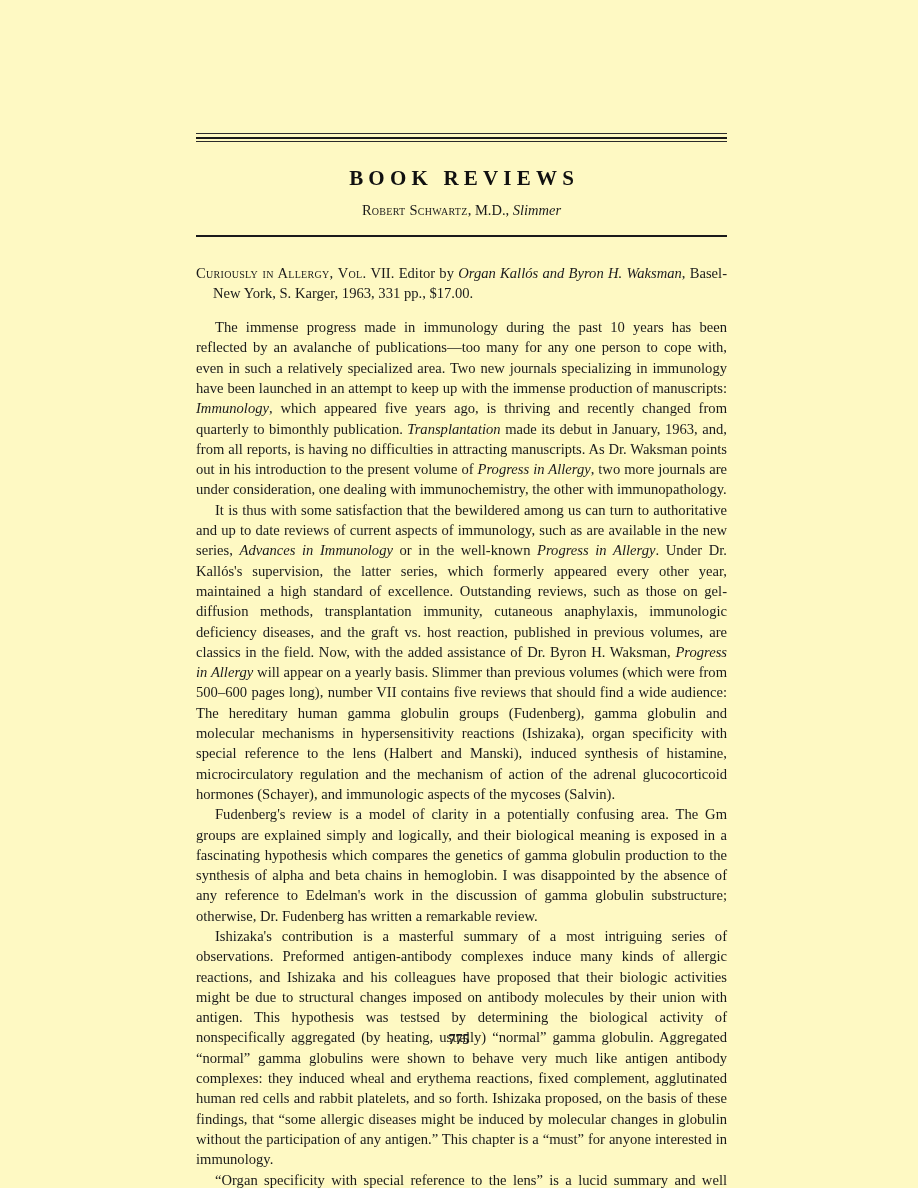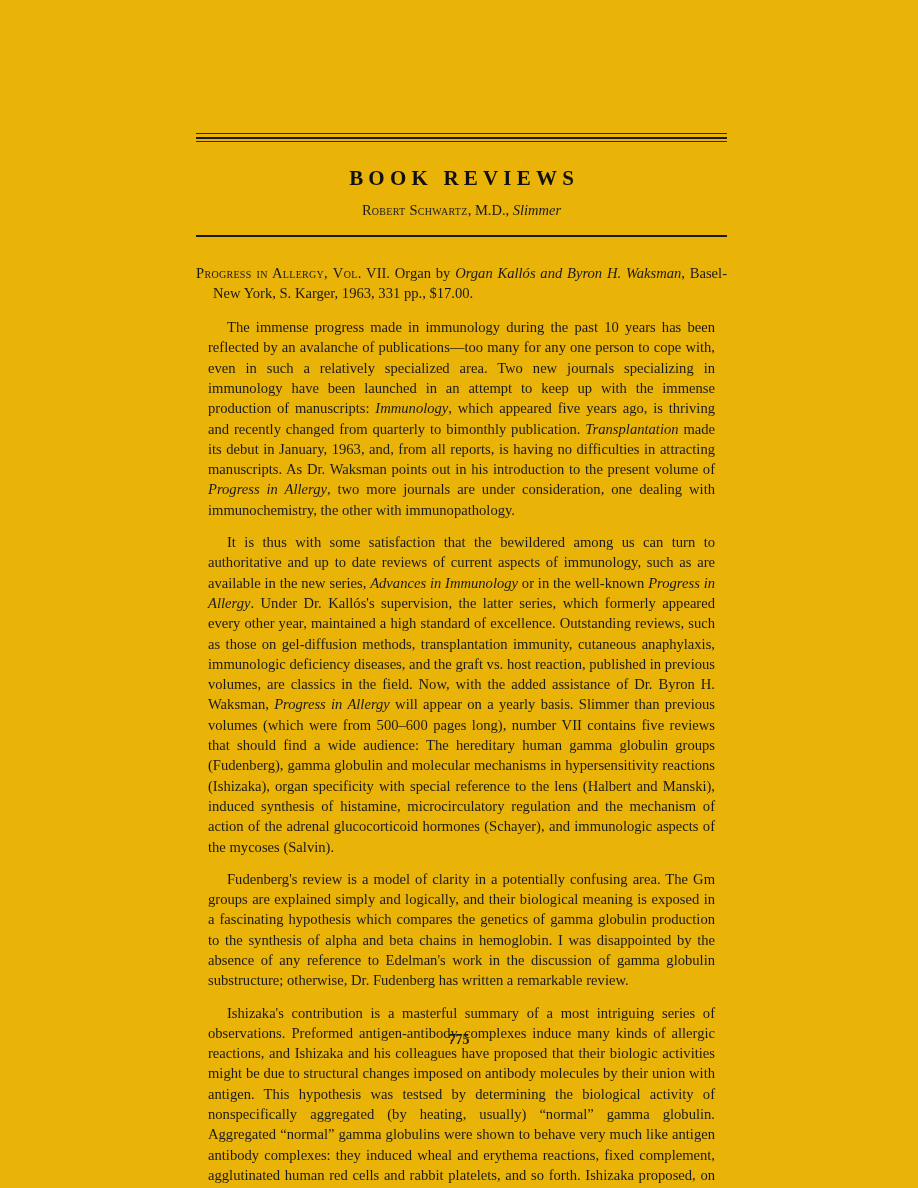"BOOK REVIEWS" .page { background: #eab308 -> #fef9c3 }
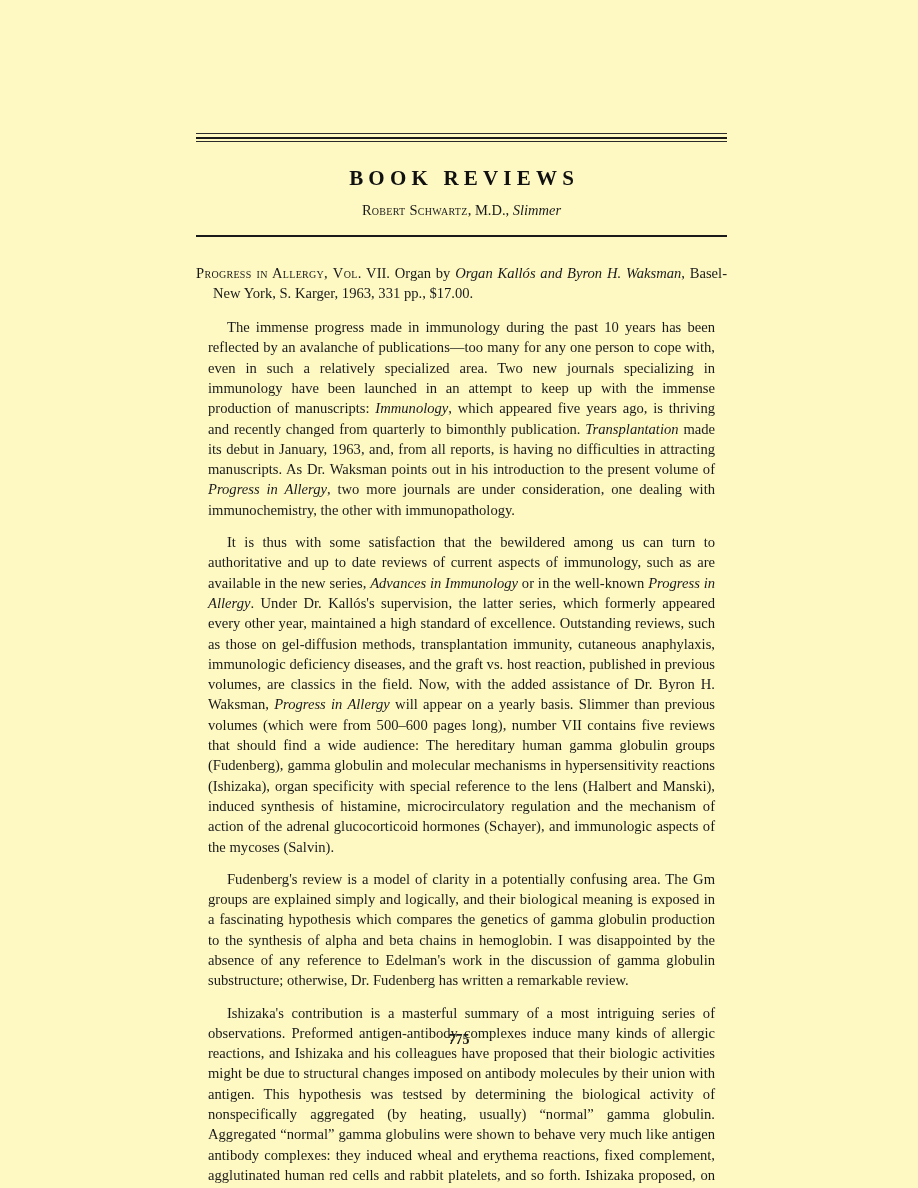"Progress in Allergy, Vol." span.sc { text: Progress -> Curiously }
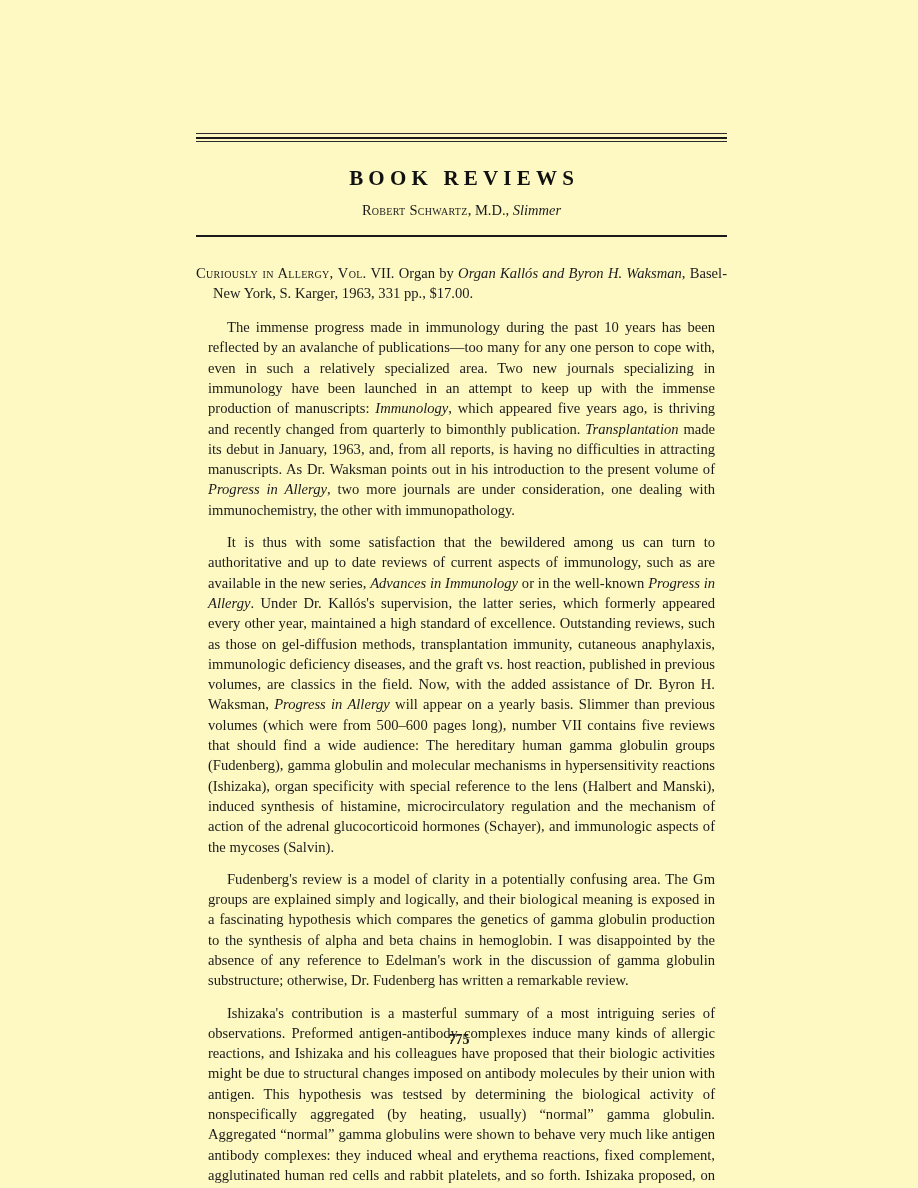"VII. Organ by" span { text: Organ -> Editor }
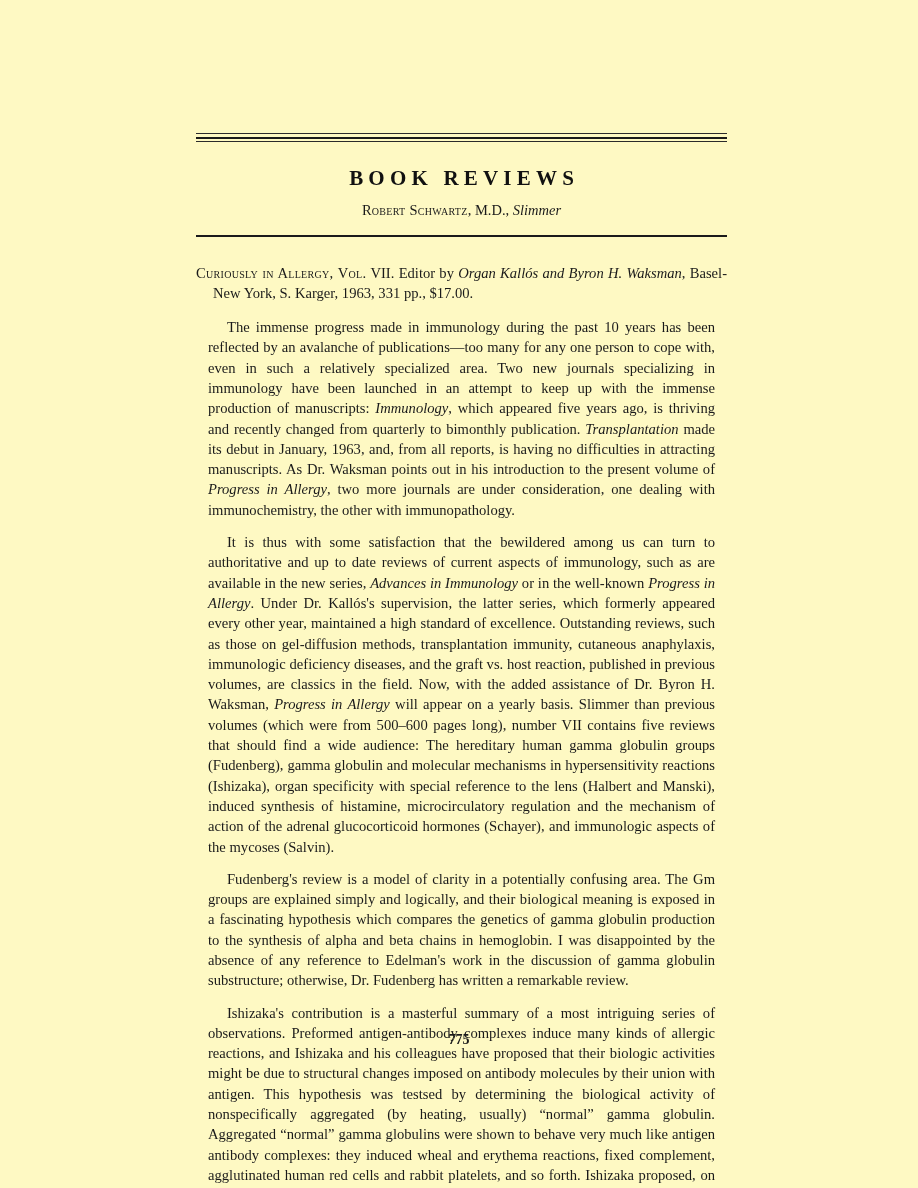"The immense progress made in" p.body { margin: 12px -> 0 }
